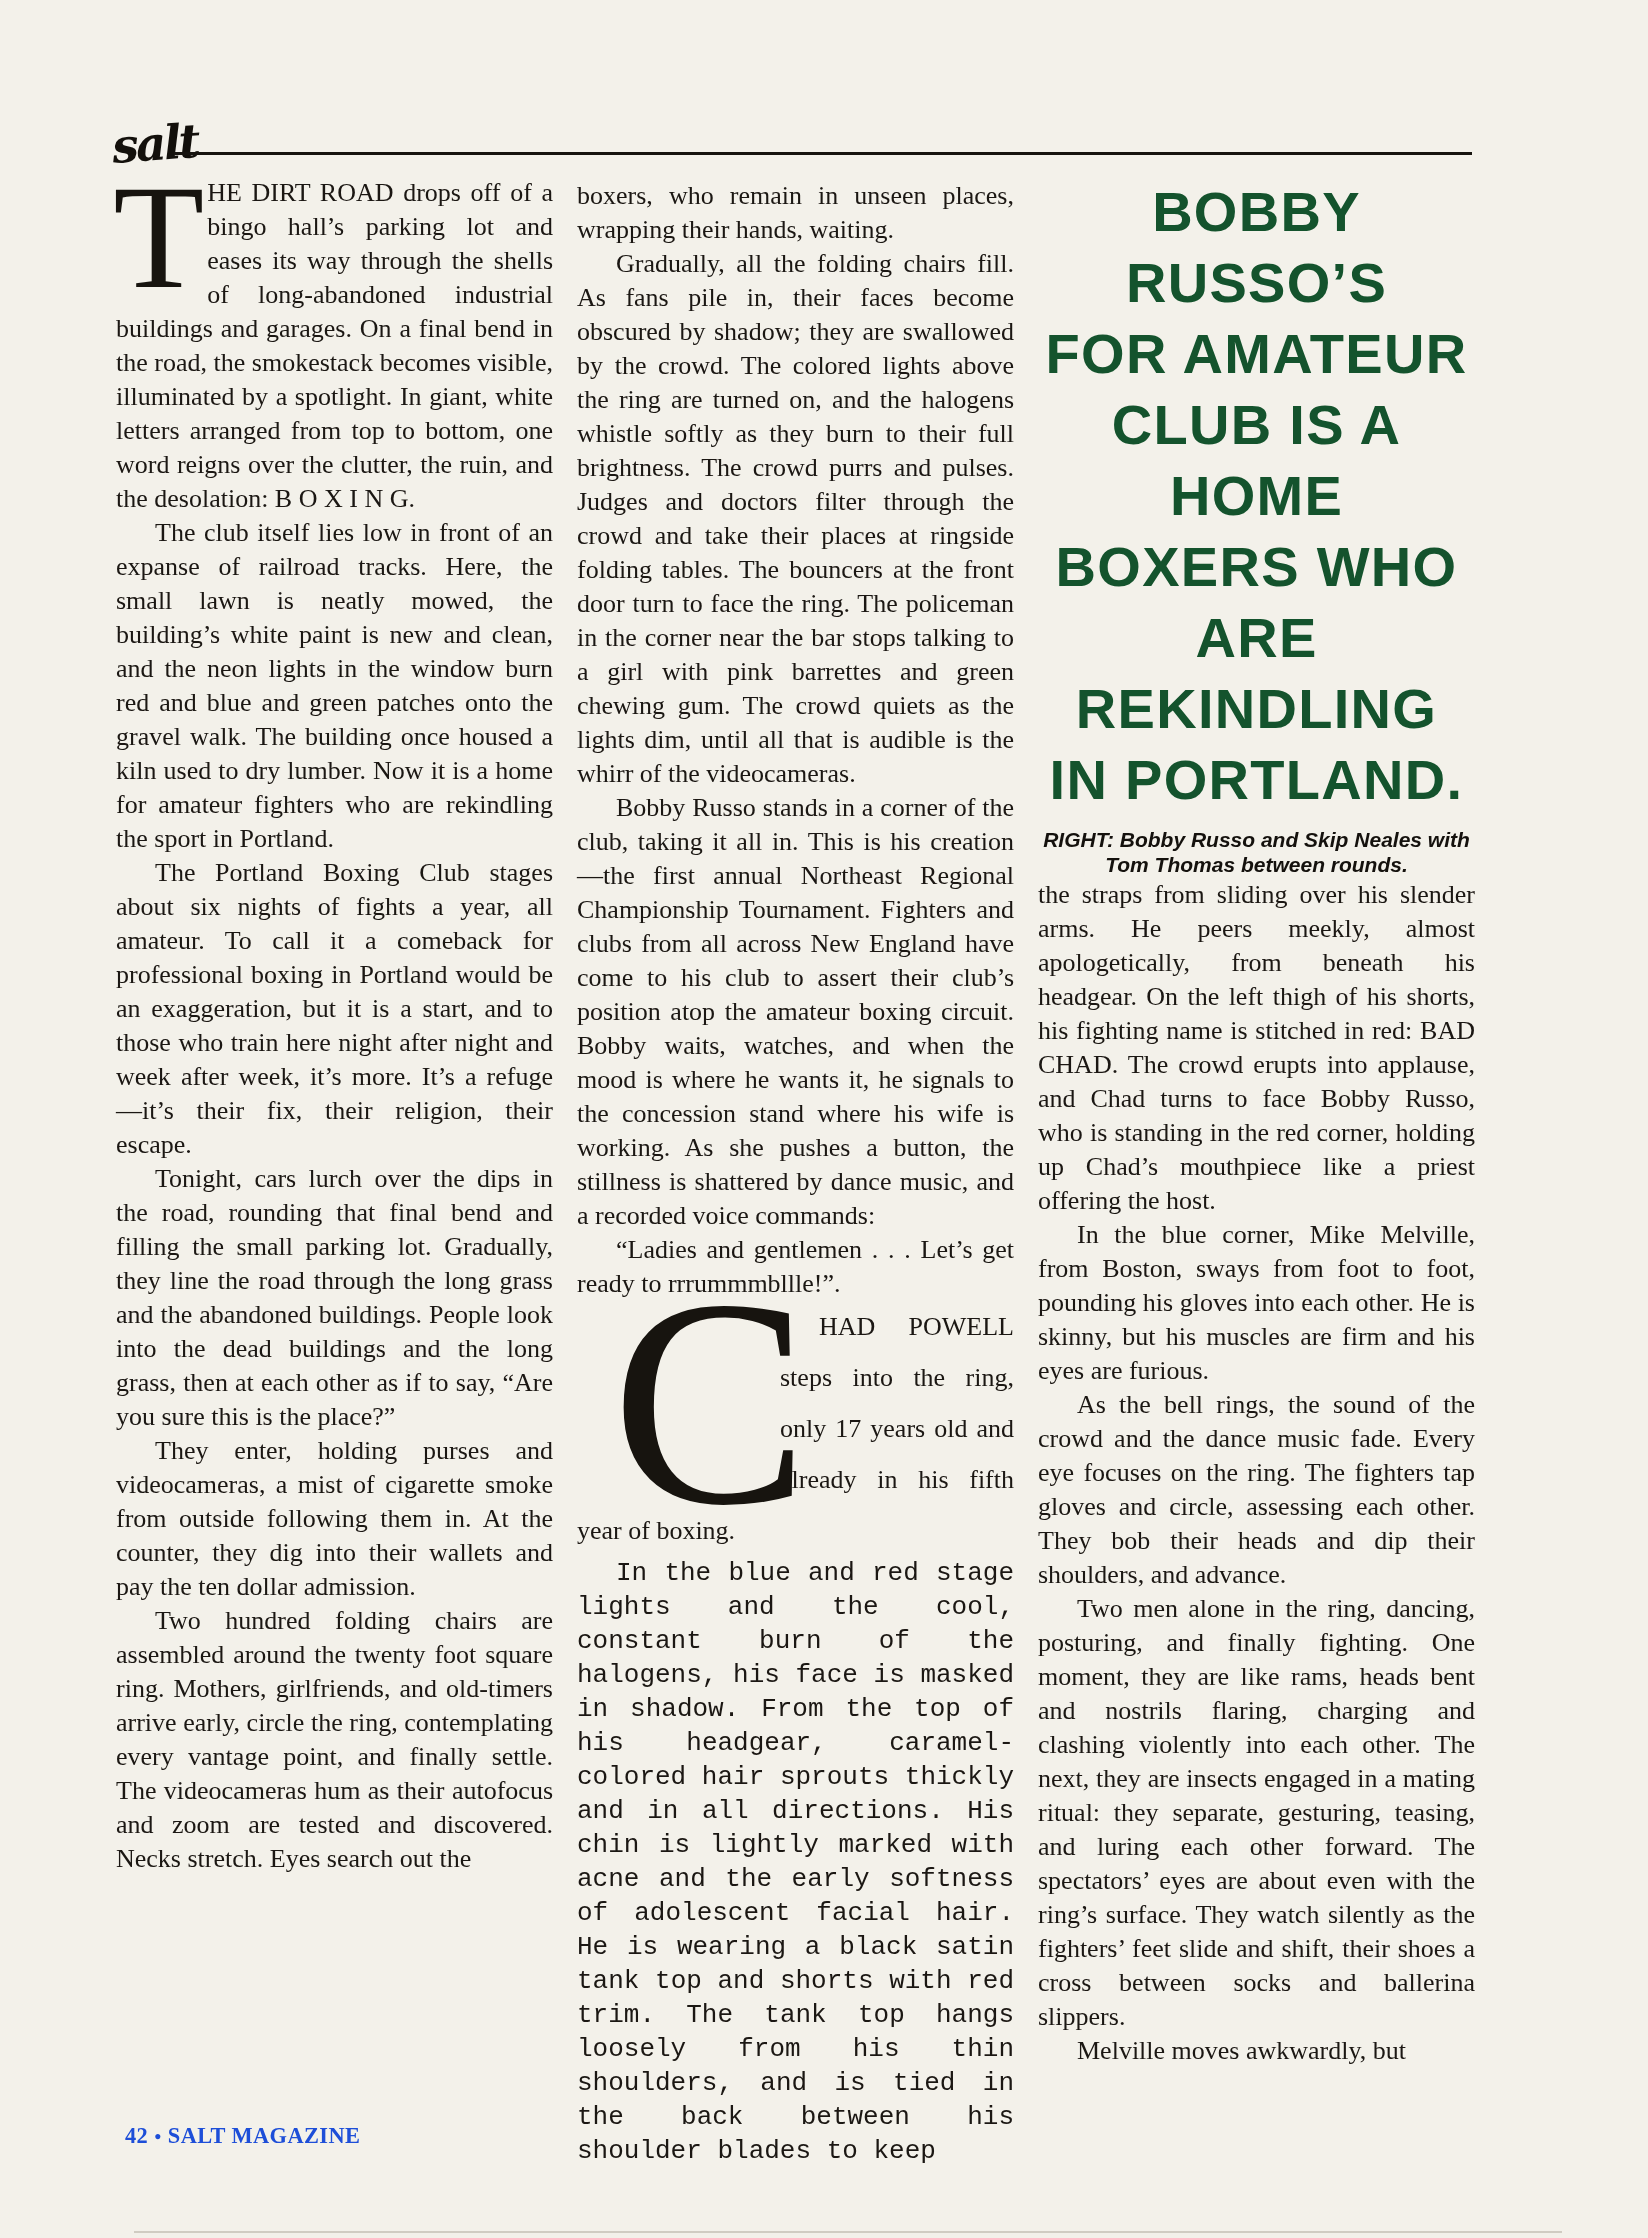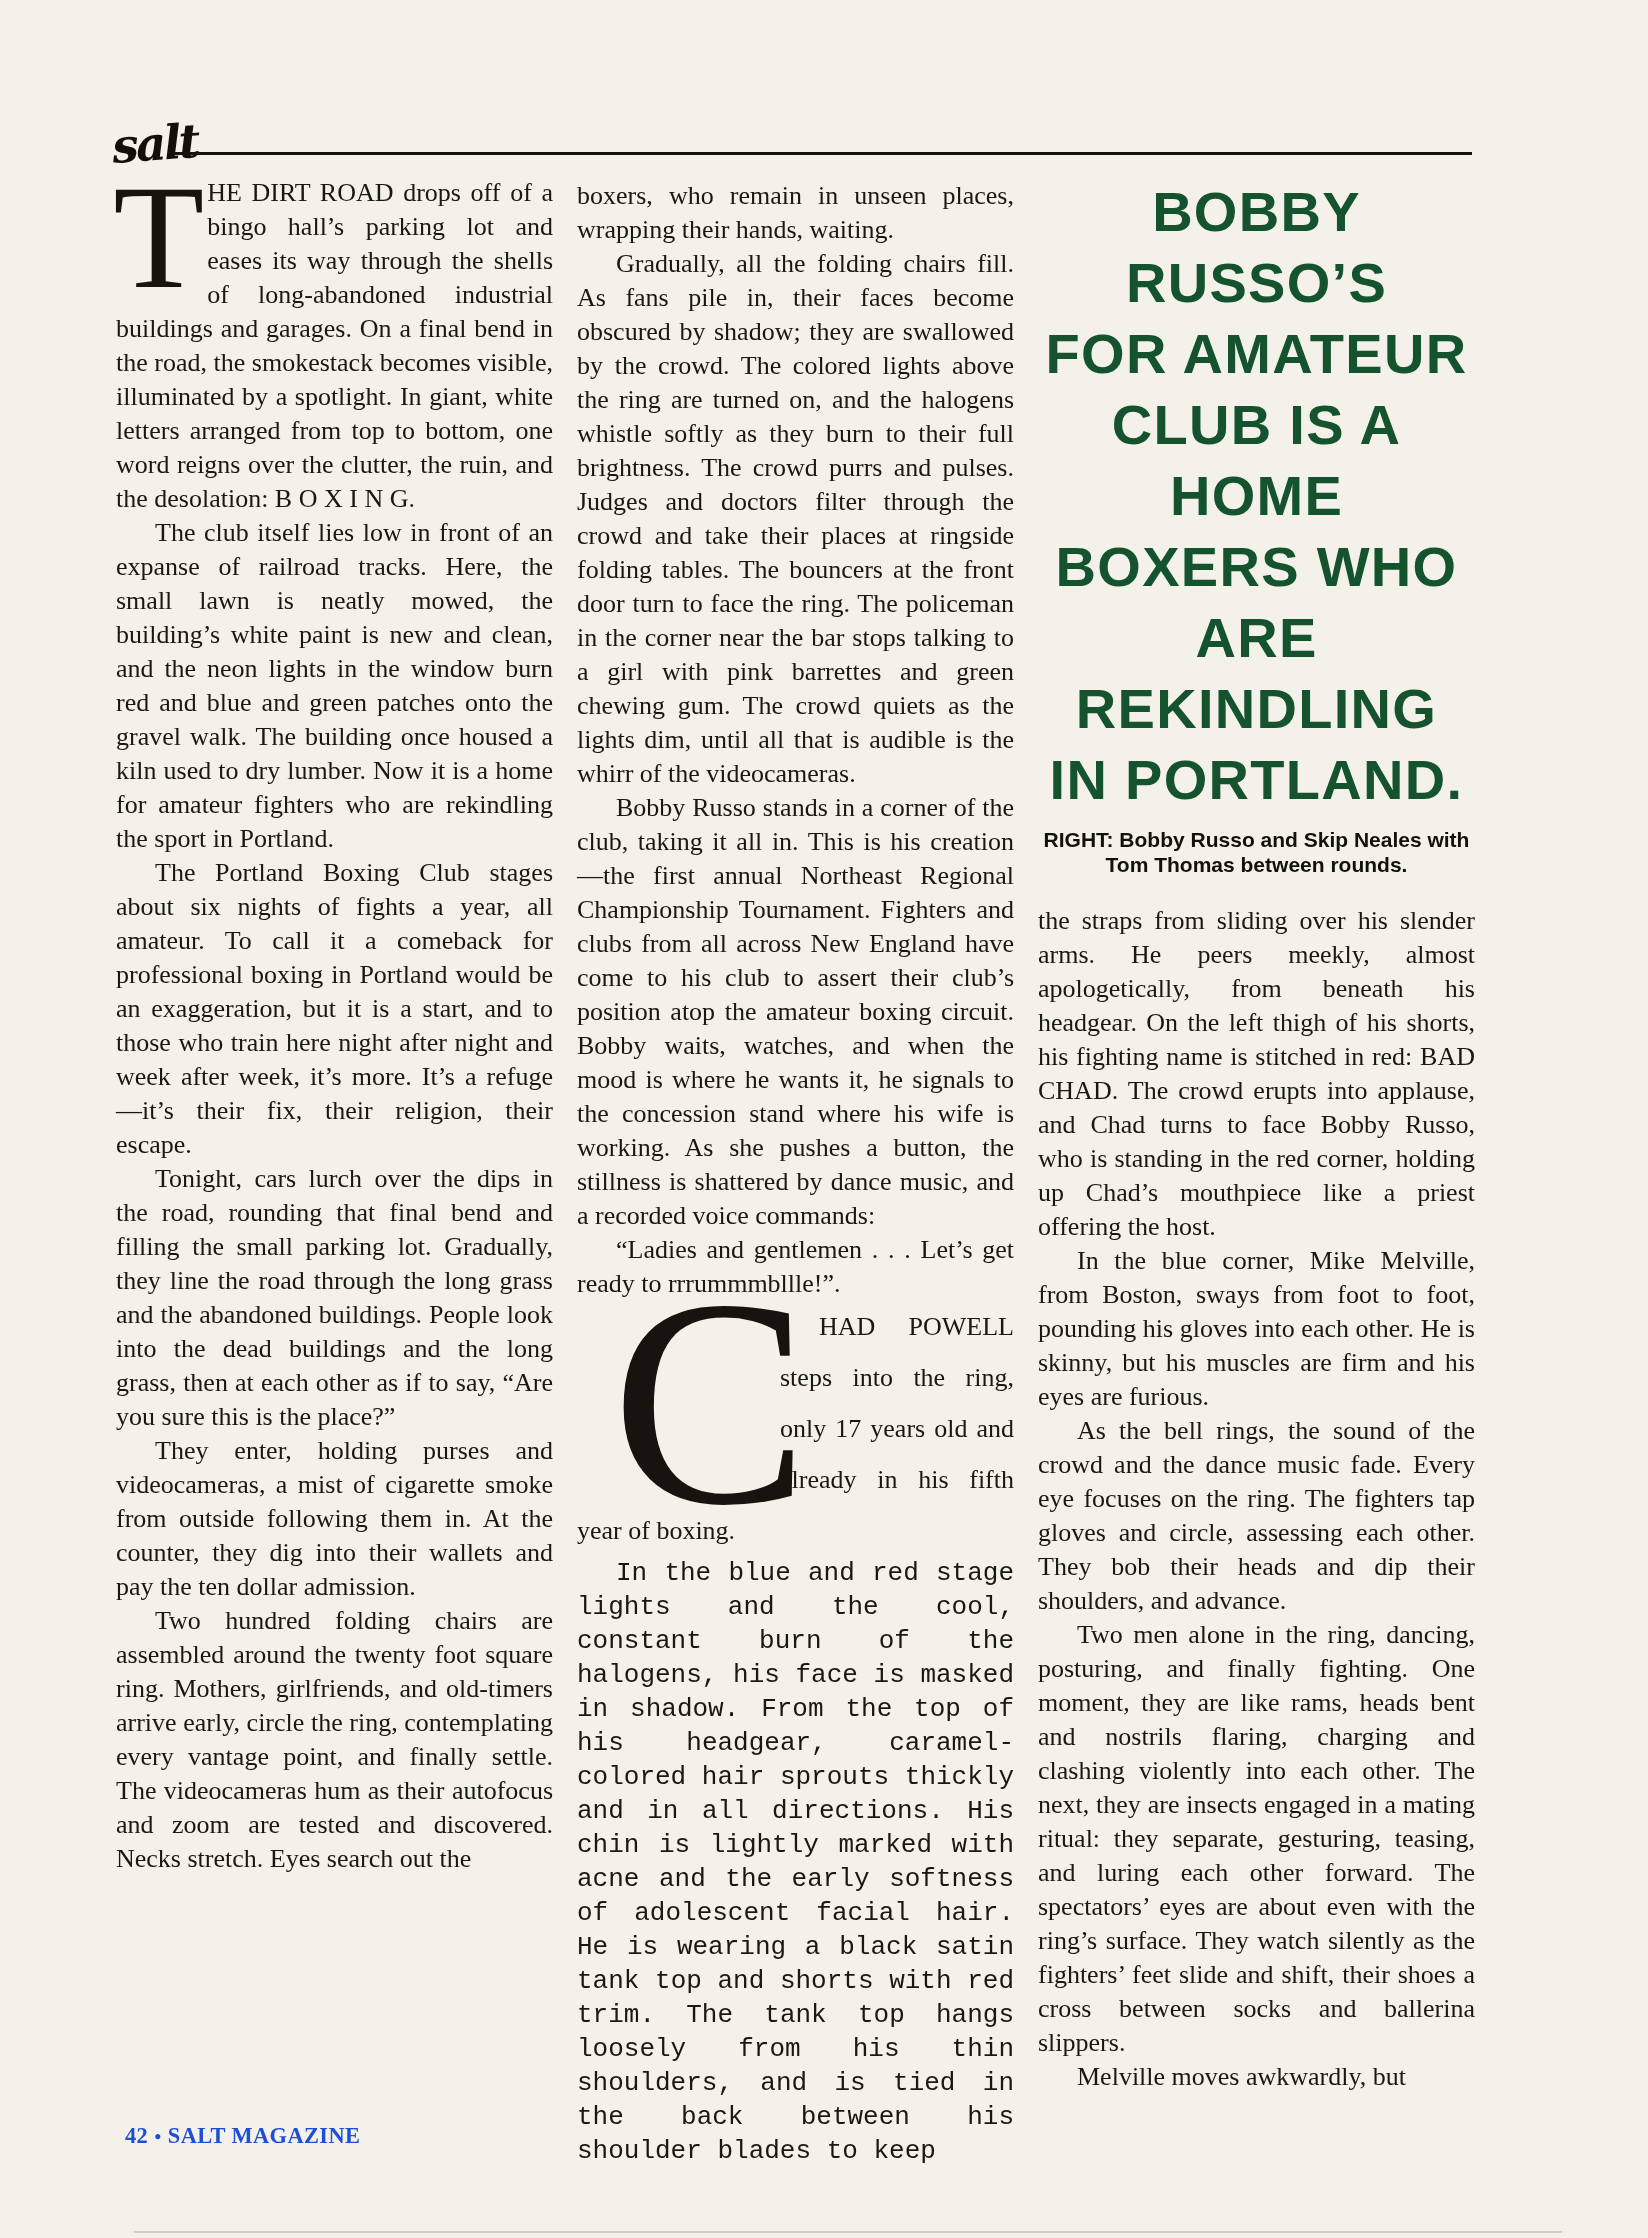"RIGHT: Bobby Russo and Skip" .caption { font-style: none -> italic }
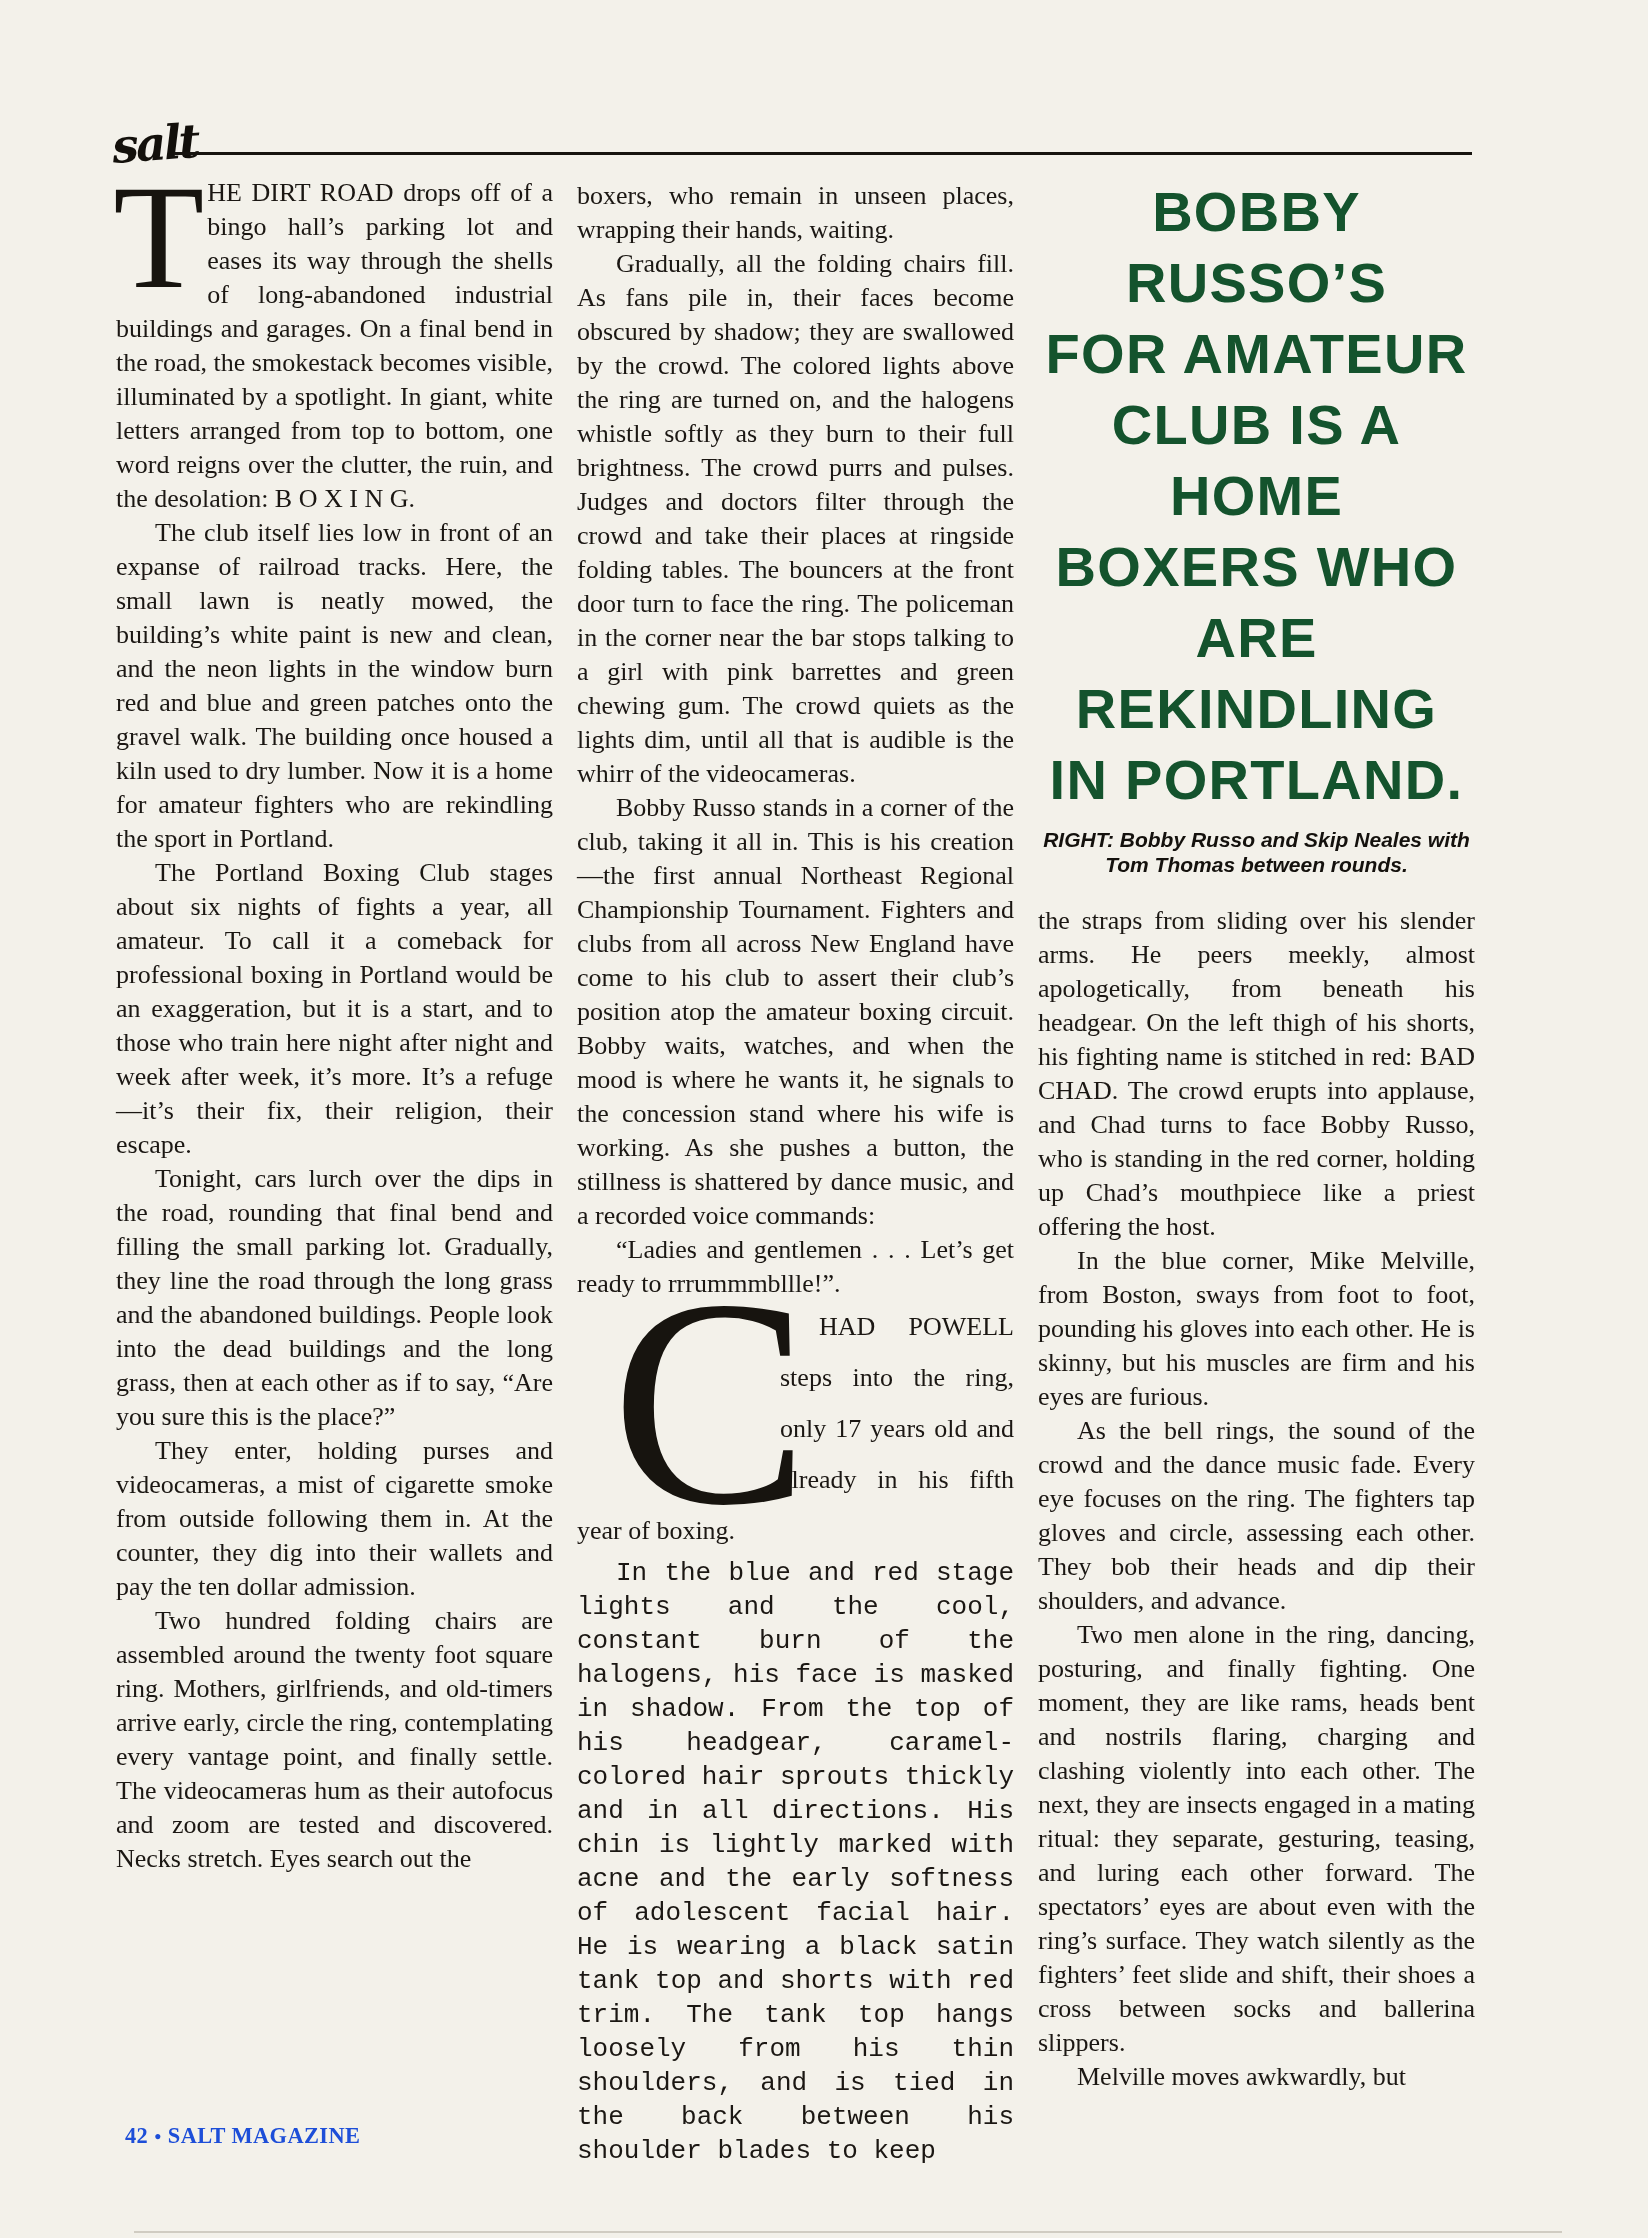"the straps from sliding over" .col3 .body-start { margin-top: 26px -> none }
